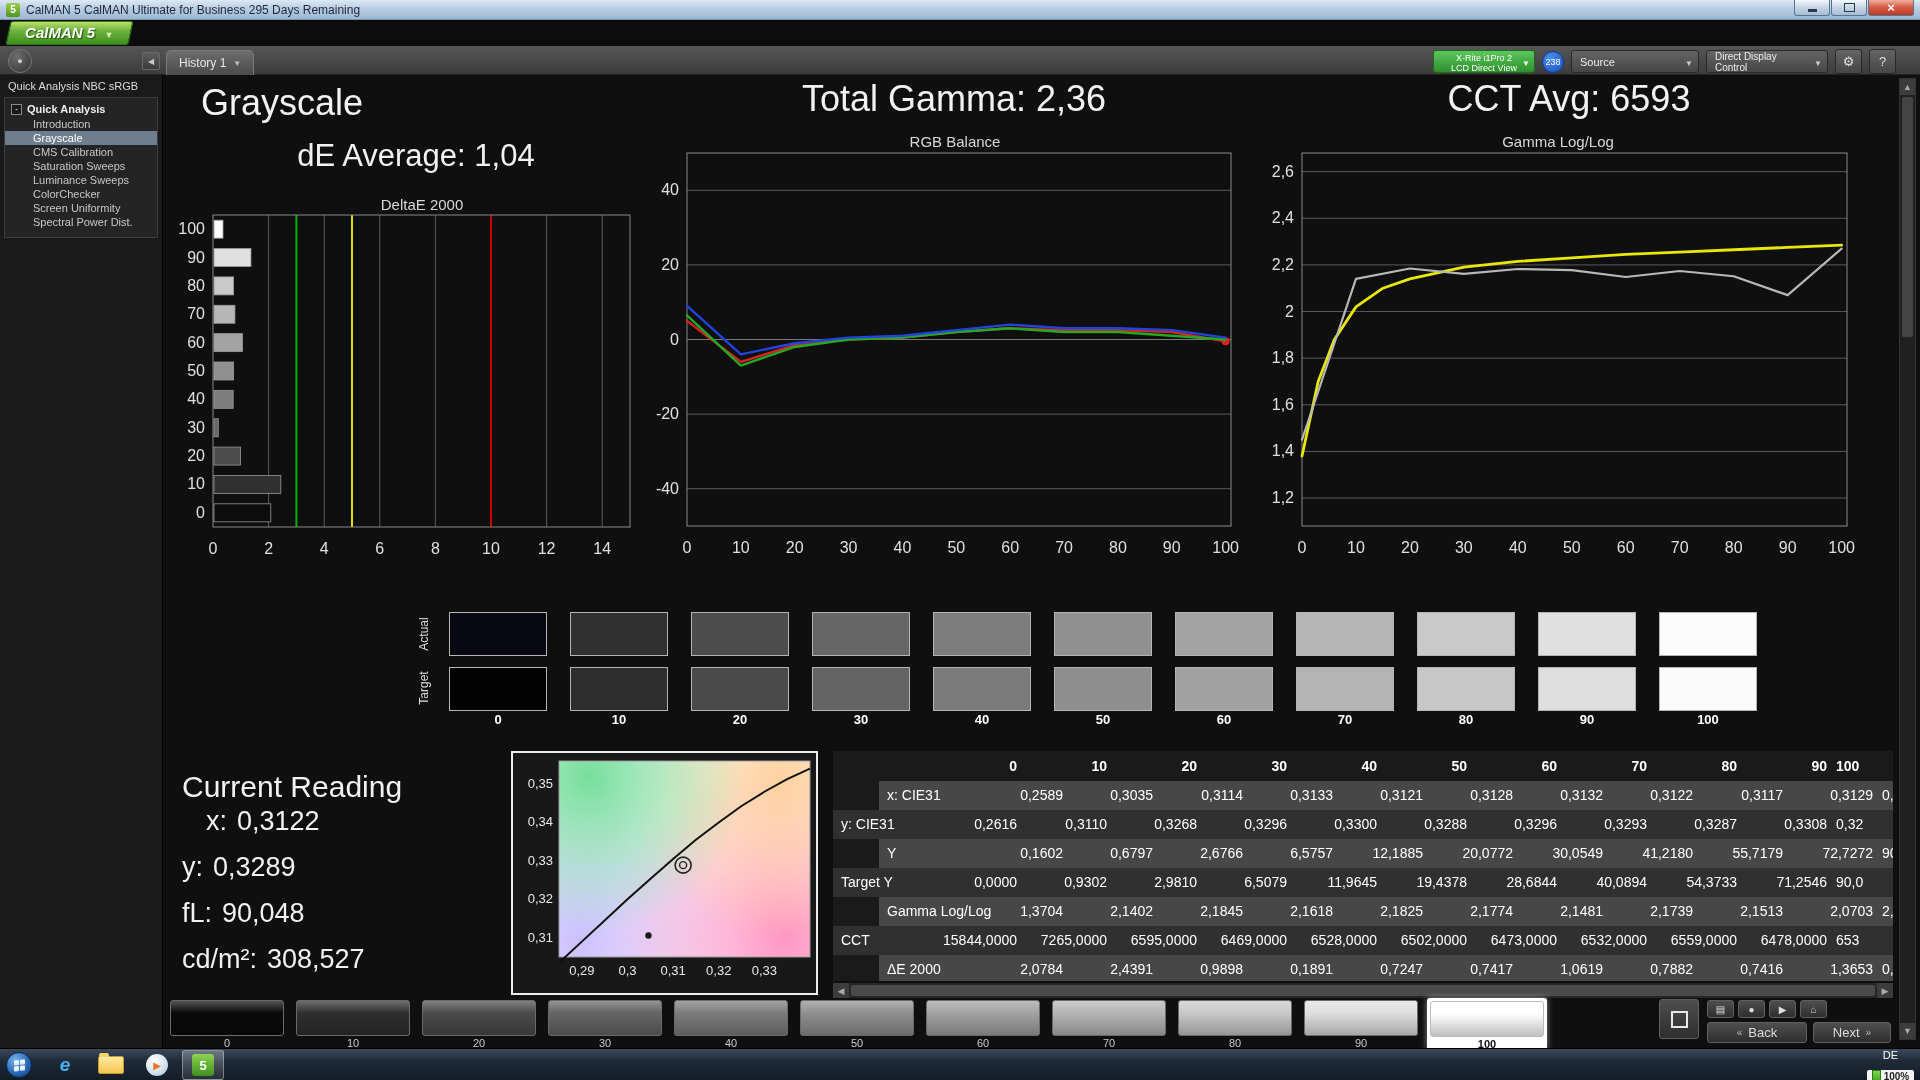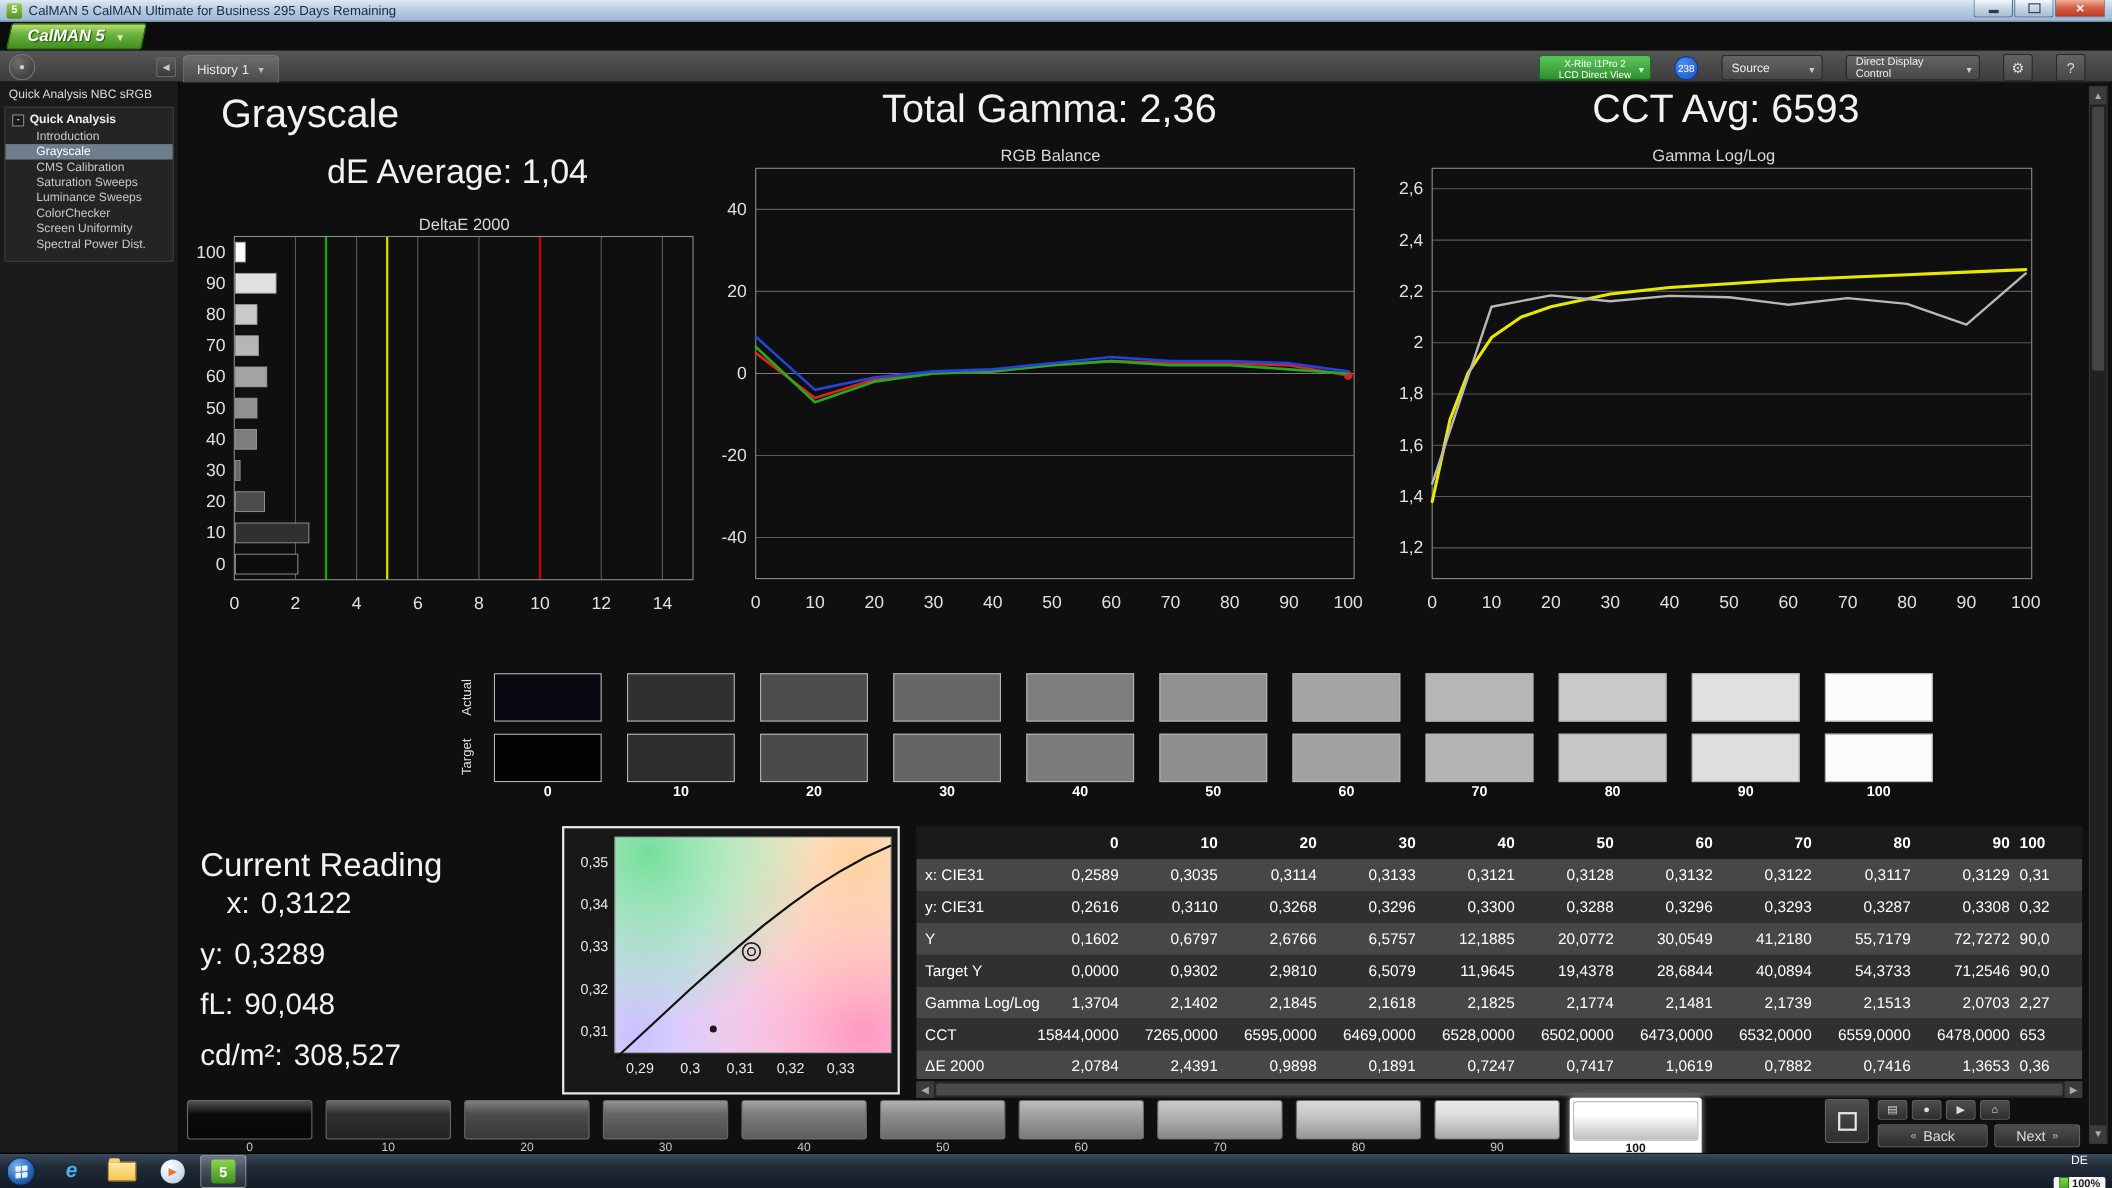"X-Rite i1Pro 2" .tab-right { gap: 21px -> 7px }
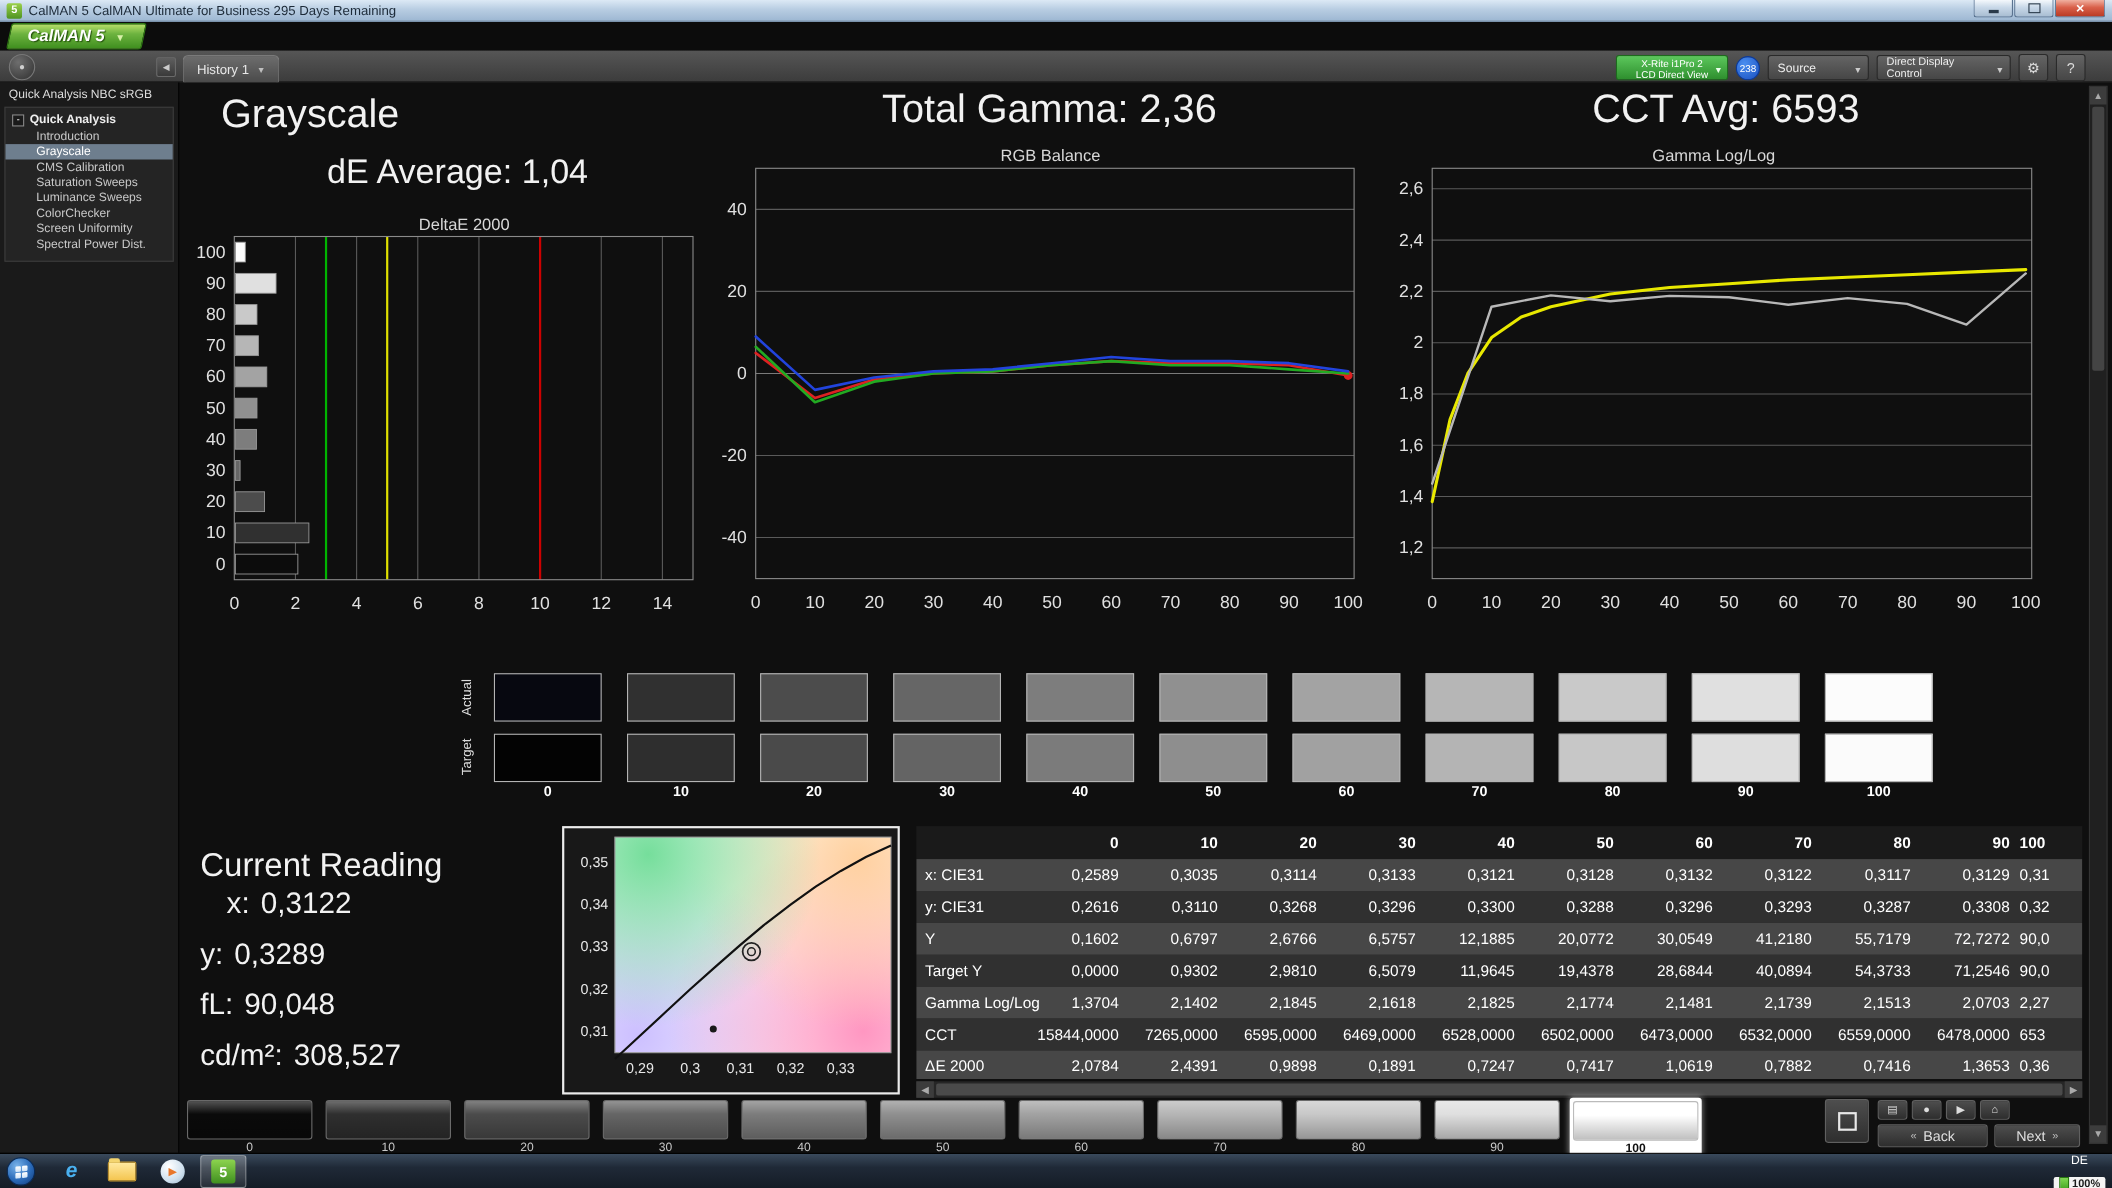"Source" #drop-source { width: 92px -> 128px }
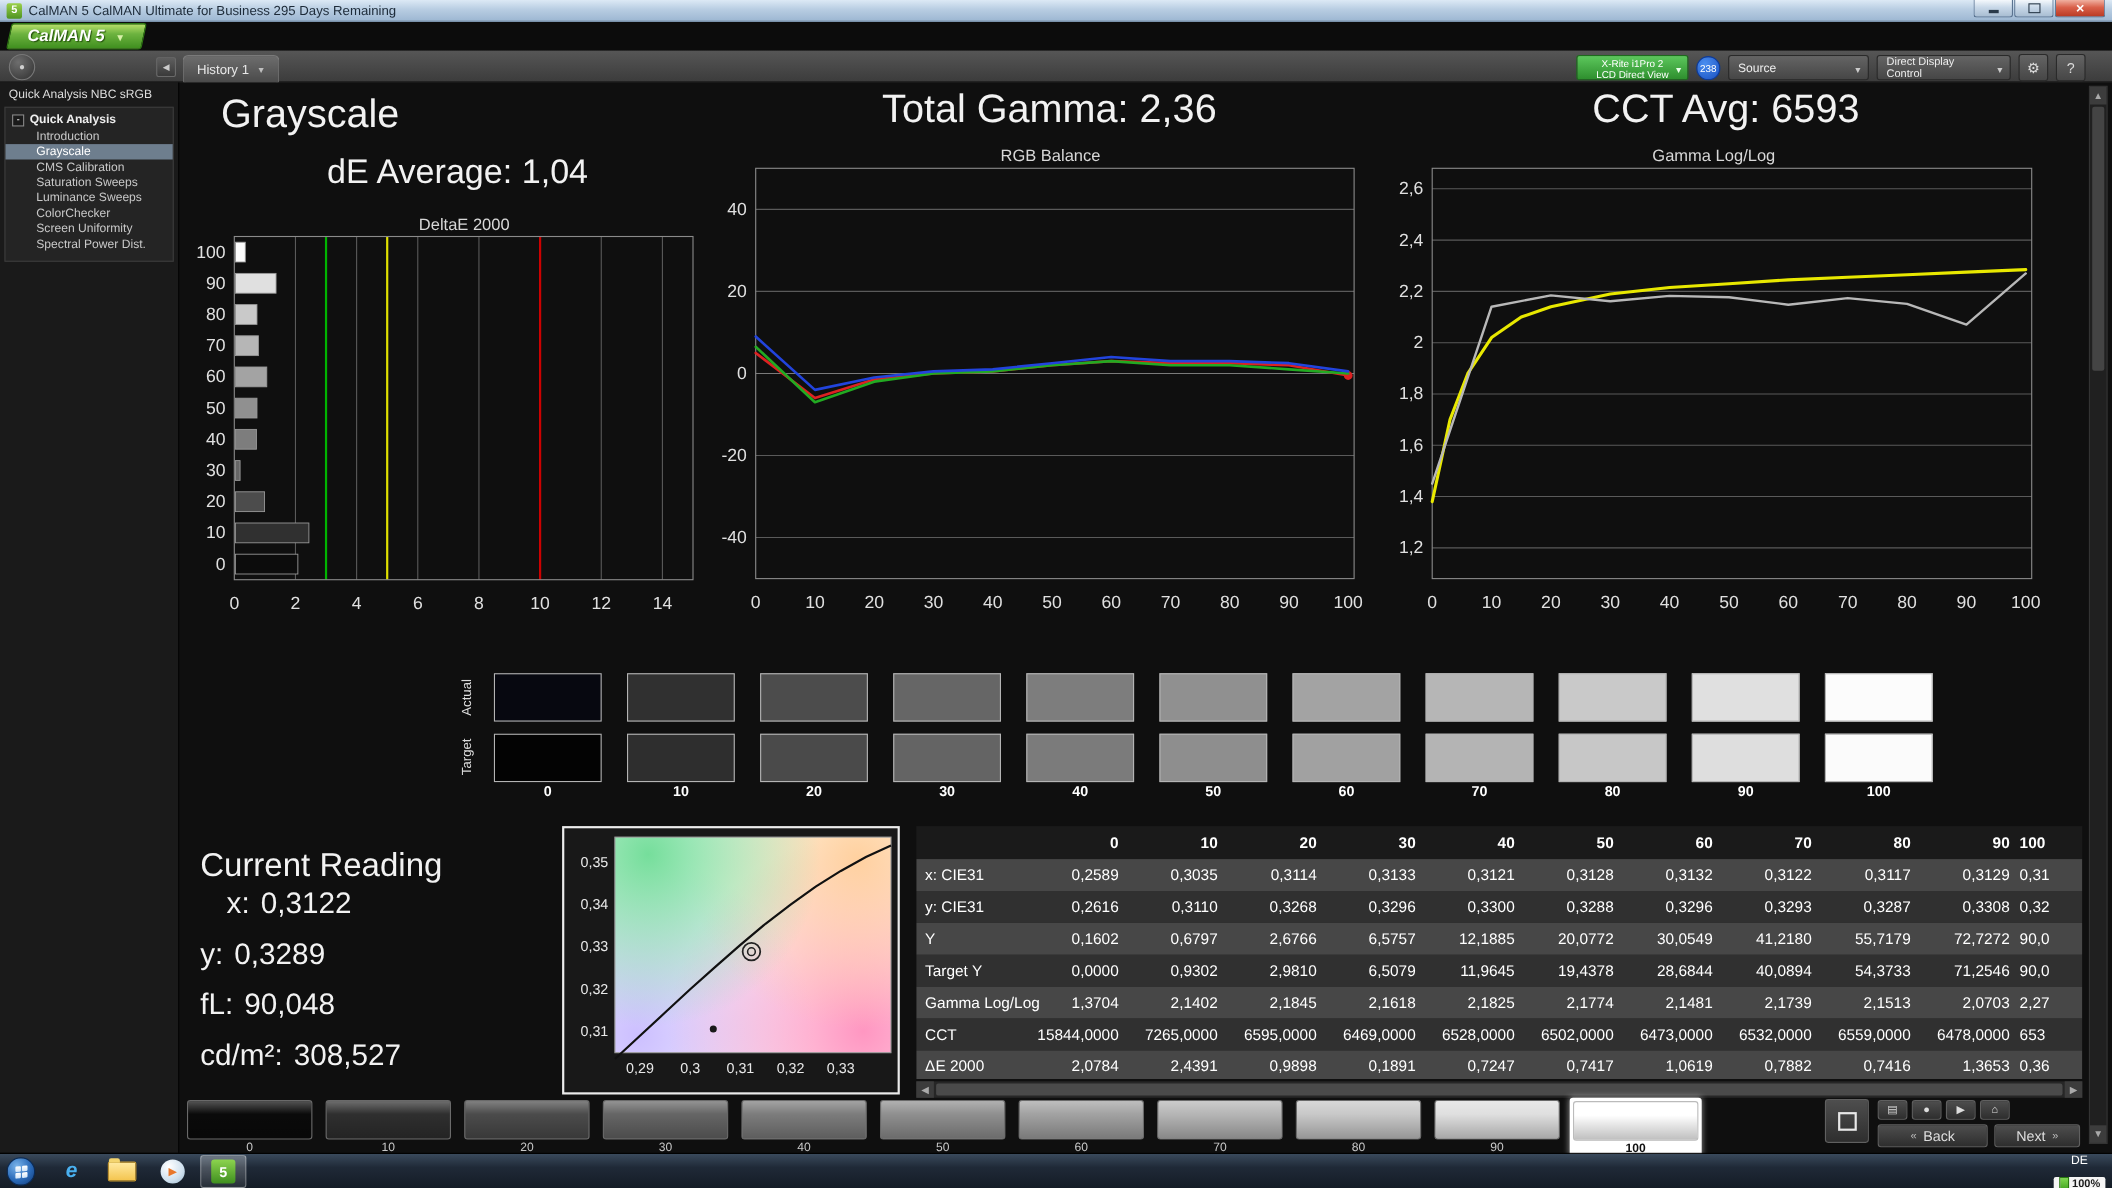"x: CIE31" .trow.even { margin-left: none -> 46px }
